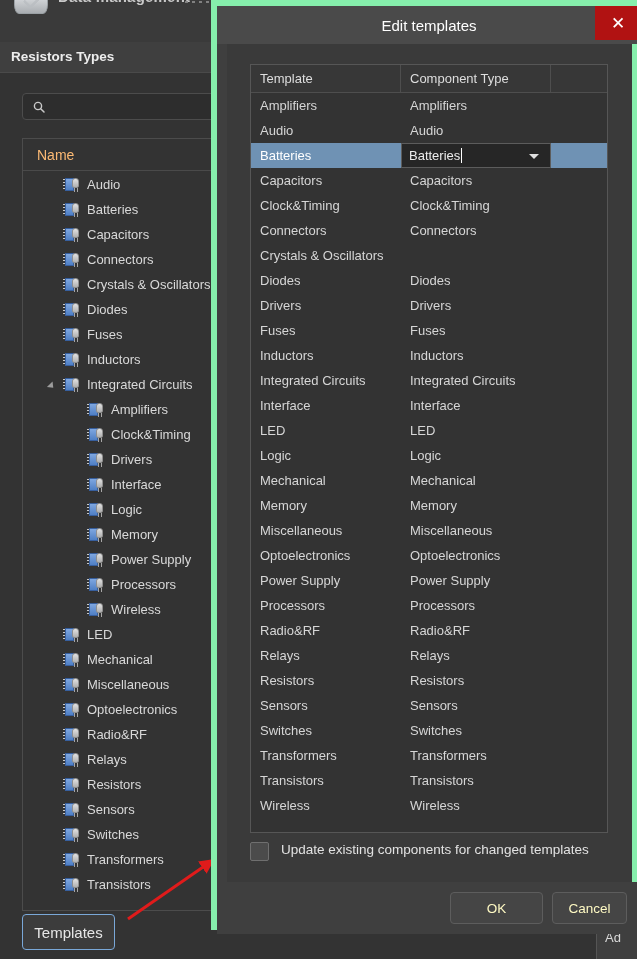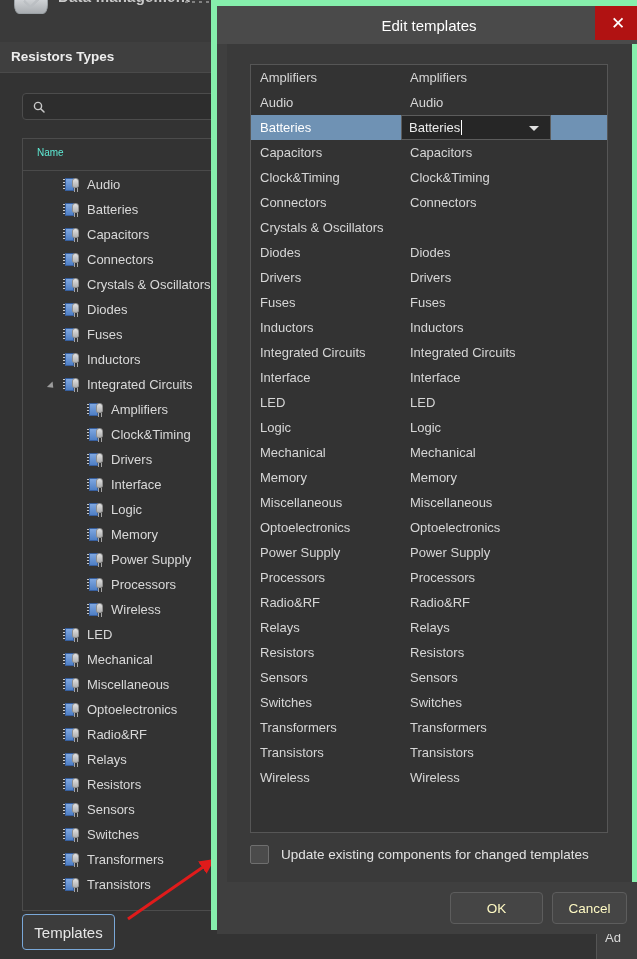"Template" div { html: none -> <div> <div>Template</div> <div>Component Type</div> <div></div> </div> }
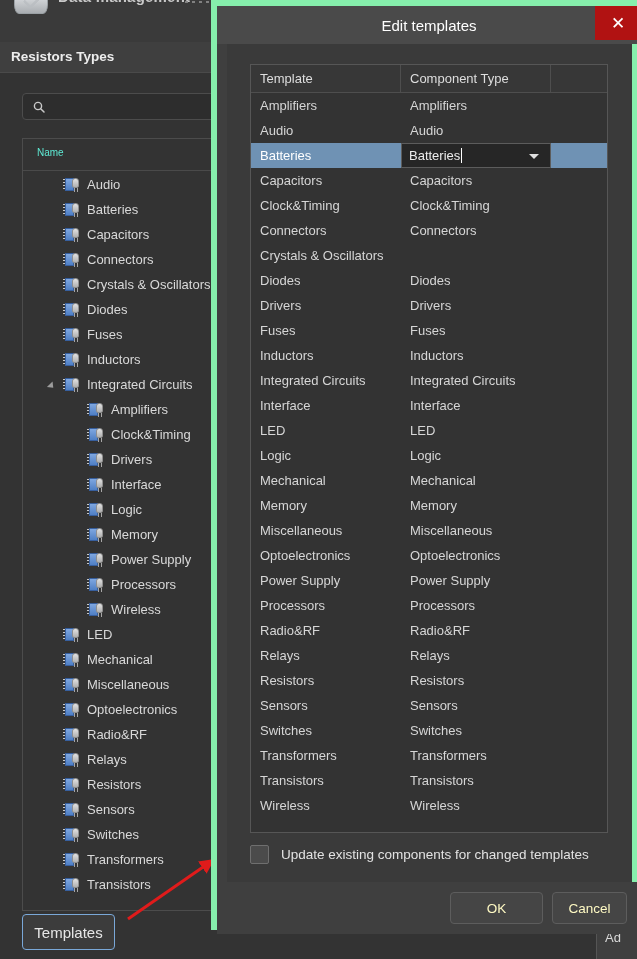"Name" #tree-header-label { color: #5eead4 -> #fdba74; font-size: 10px -> 14px }
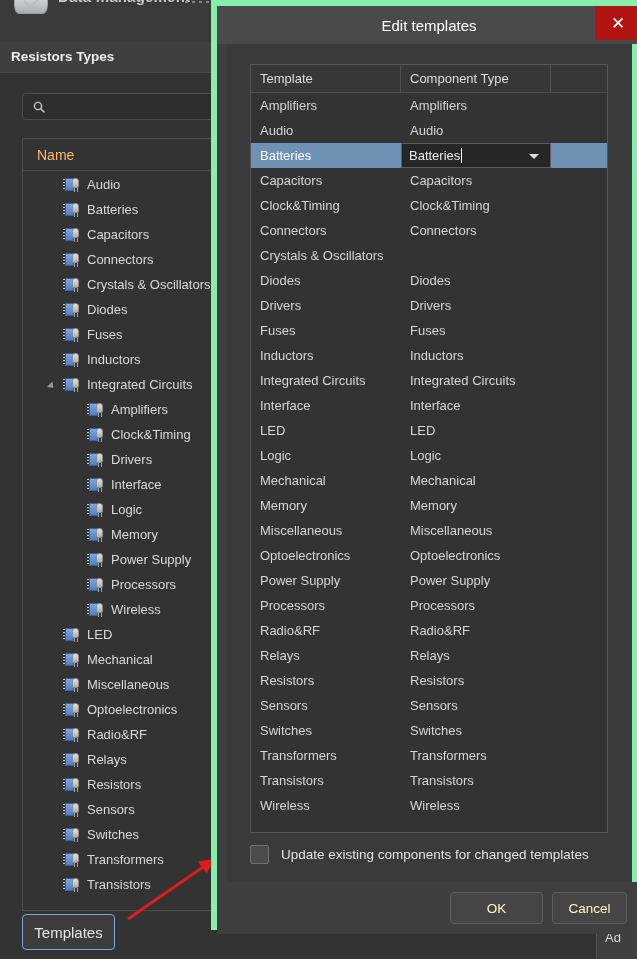"Update existing components for changed" #update-checkbox-row { align-items: center -> none }
